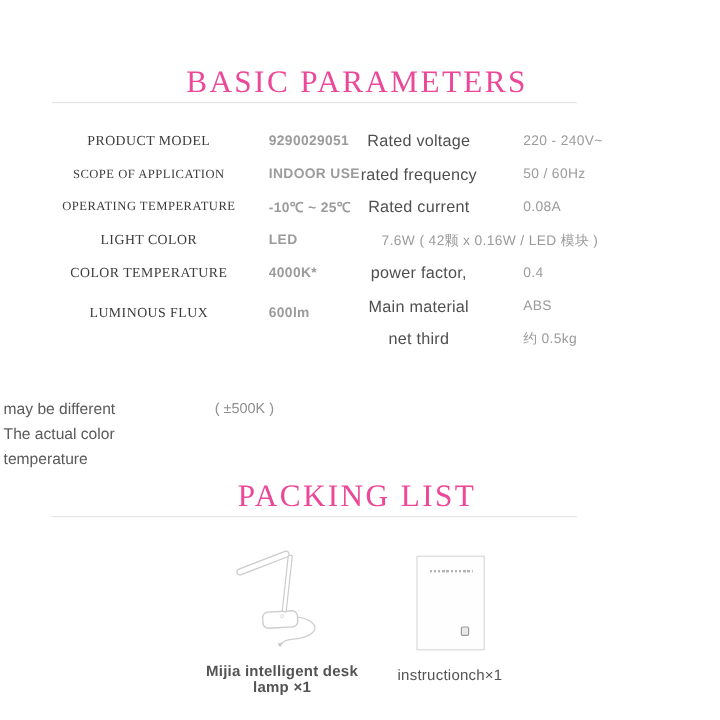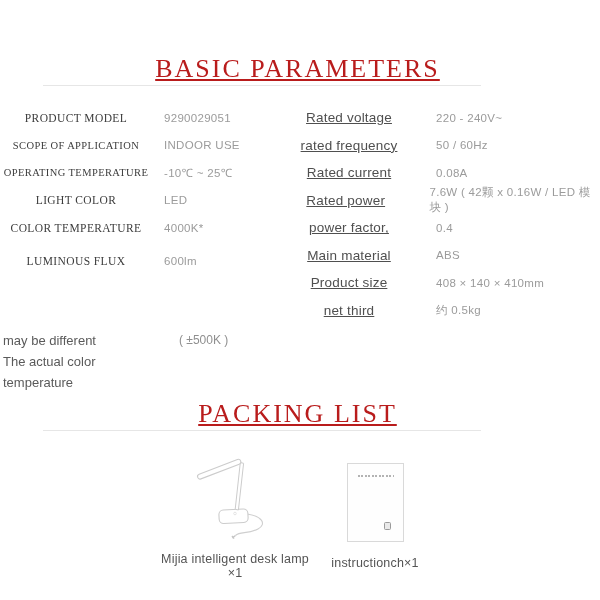"BASIC PARAMETERS" .section-title { color: #b91c1c -> #ec4899; text-decoration: underline -> none }
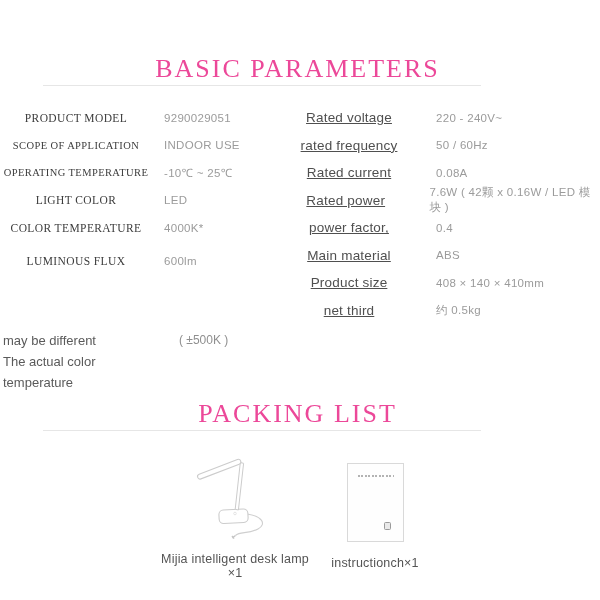"PRODUCT MODEL" .spec-left { padding-left: none -> 48px }
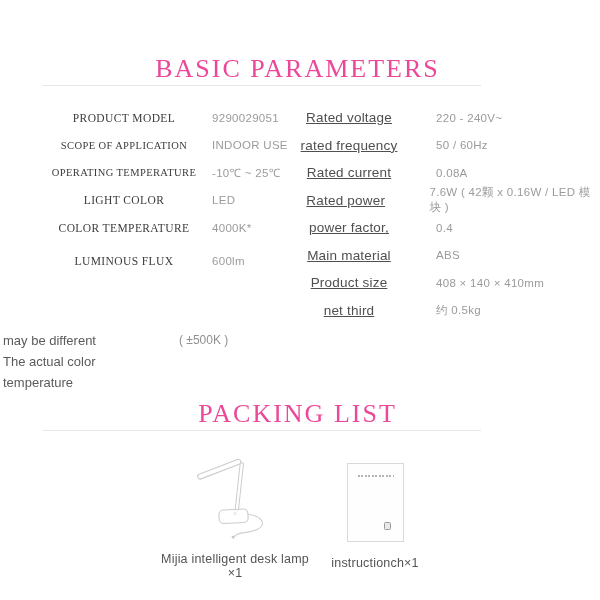"9290029051" .spec-left .spec-value { font-weight: none -> bold; margin-left: 12px -> 24px }
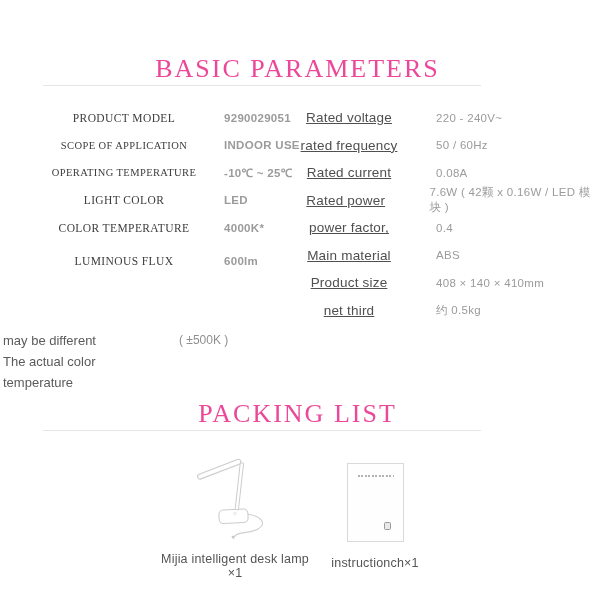"Rated voltage" .spec-right .spec-label { text-decoration: underline -> none }
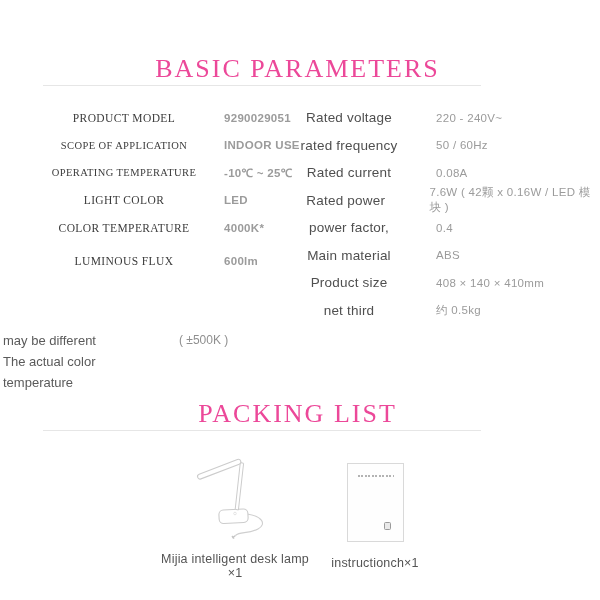"Rated power" div.spec-label { html: <div>Rated power</div> -> none }
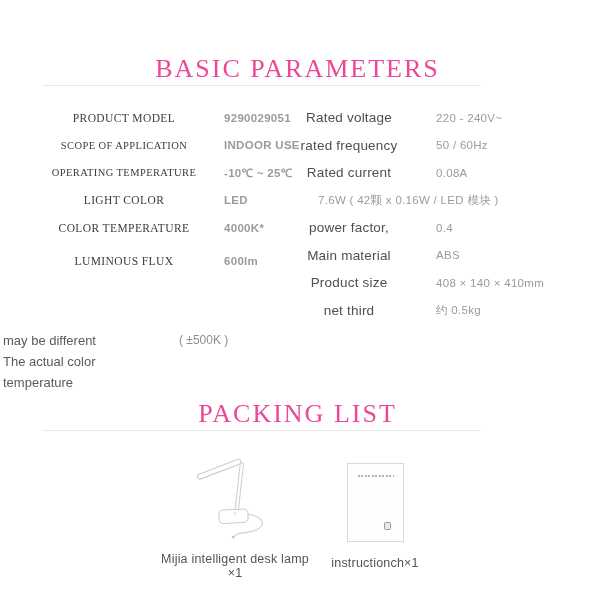"Product size" div.spec-row { html: <div> <div>Product size</div> <div>408 × 140 × 410mm</div> </div> -> none }
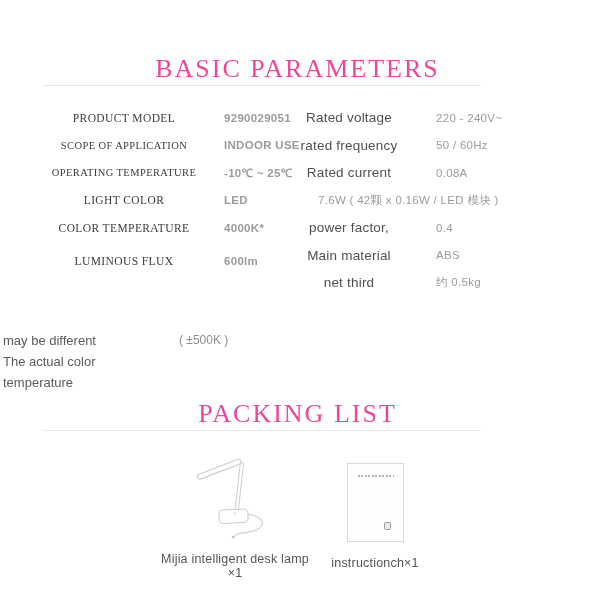"Mijia intelligent desk lamp ×1" .pack-item-lamp { font-weight: none -> bold }
